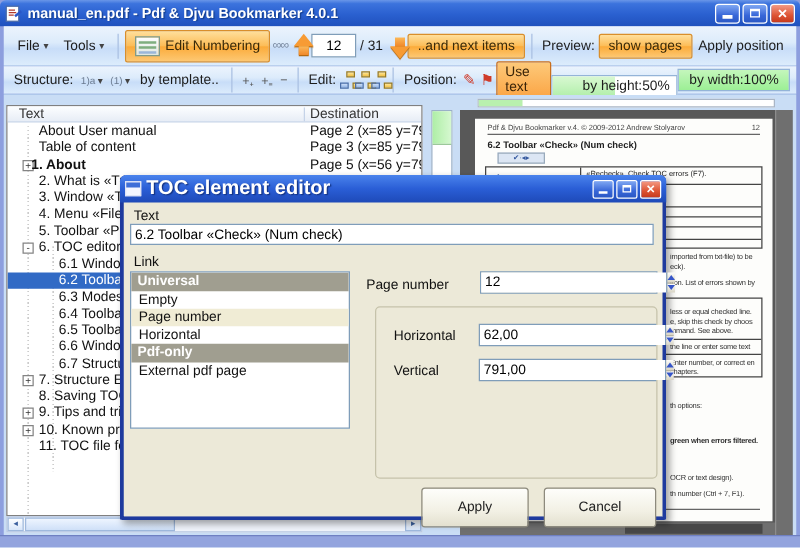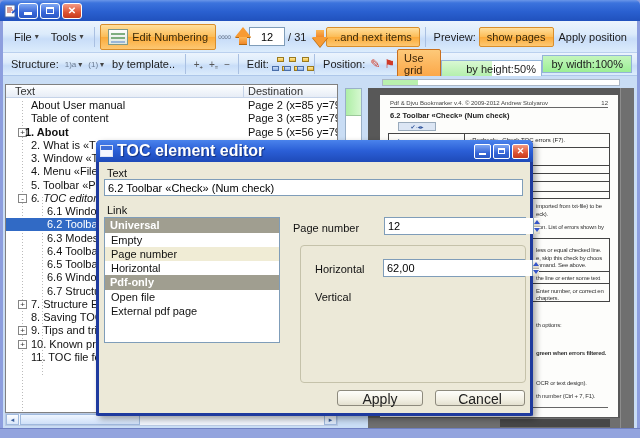"manual_en.pdf - Pdf & Djvu" span.title { html: none -> <span>manual_en.pdf - Pdf &amp; Djvu Bookmarker 4.0.1</span> }
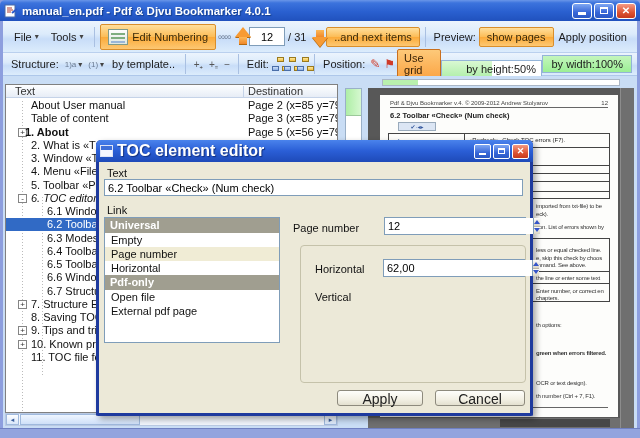"Use grid" span.btn-usegrid { text: grid -> text }
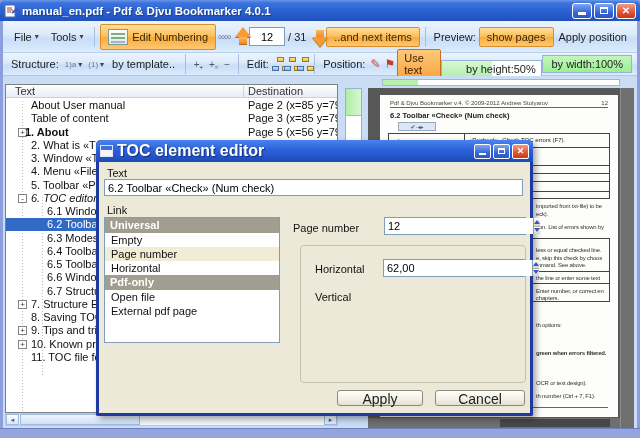"6. TOC editor" span.ttext { font-style: italic -> none }
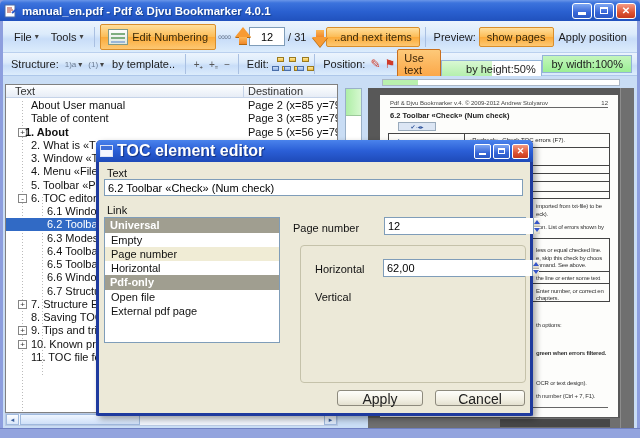"Open file" div.litem { html: <div>Open file</div> -> none }
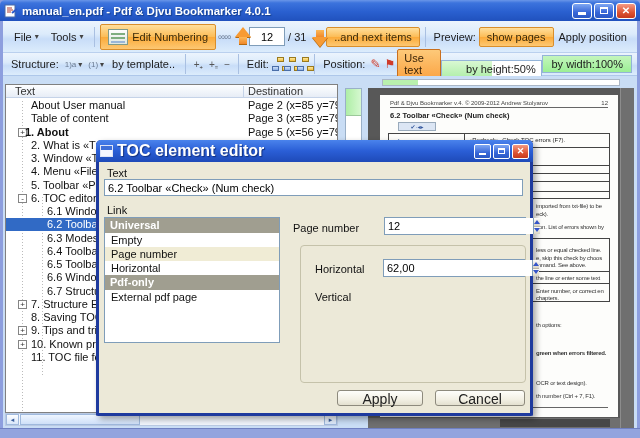"791,00" div.spin { html: none -> <div> <input> <span> <span> <i></i> </span> <span> <i></i> </span> </span> </div> }
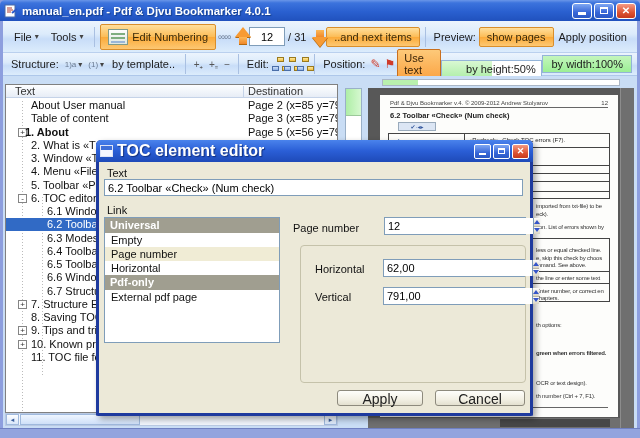"Apply" .xpbtn { font-size: 14px -> 11px; height: 16px -> 32px }
